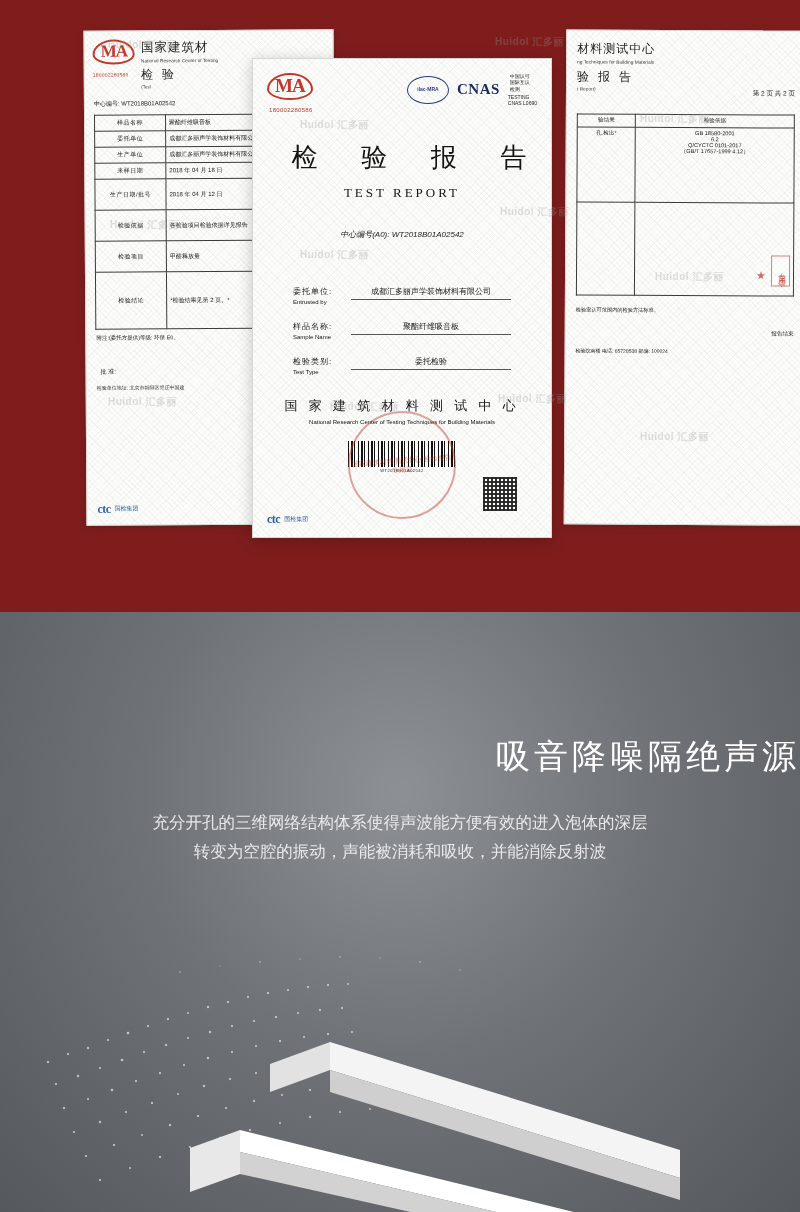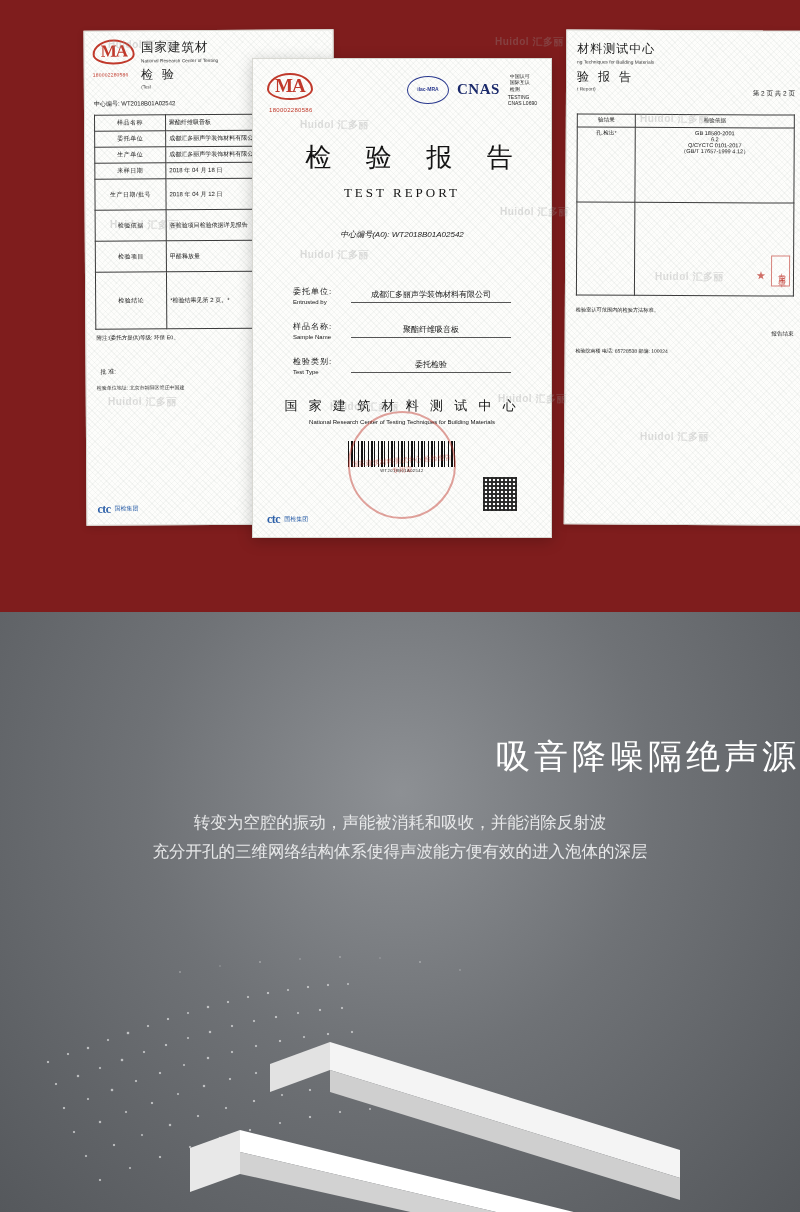"检 验 报 告" .cc-title { font-family: Liberation Serif, serif -> Liberation Mono, monospace }
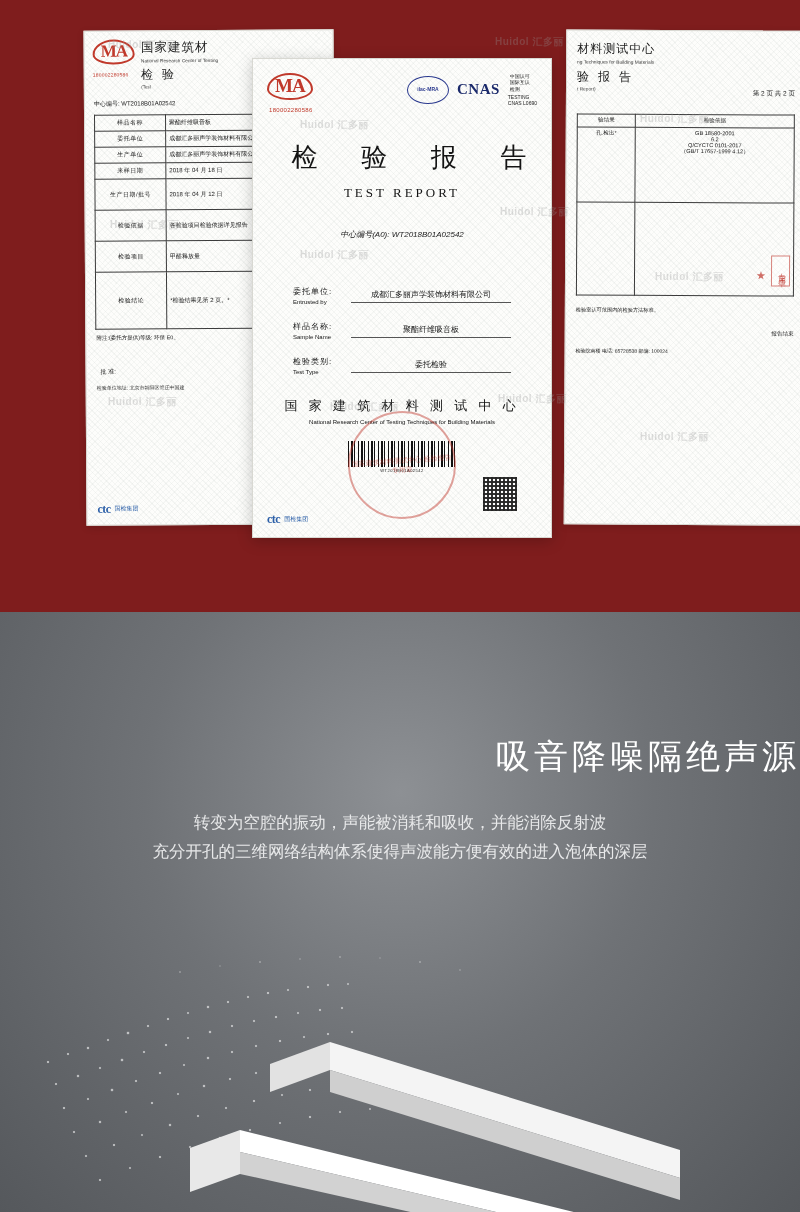"委托单位:" .cc-field { align-items: center -> flex-start }
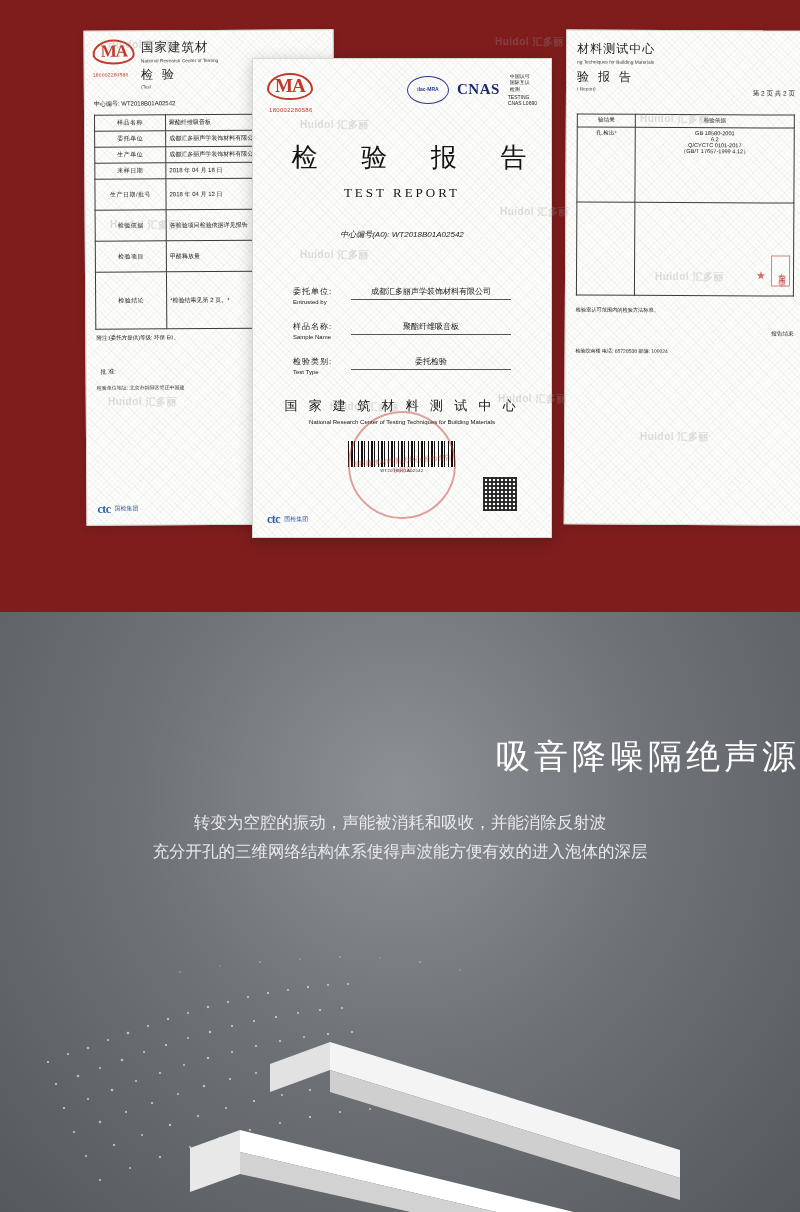"转变为空腔的振动，声能被消耗和吸收，并能消除反射波" div { order: before "充分开孔的三维网络结构体系使得声波能方便有效的进入泡体的深层" -> after "充分开孔的三维网络结构体系使得声波能方便有效的进入泡体的深层" }
